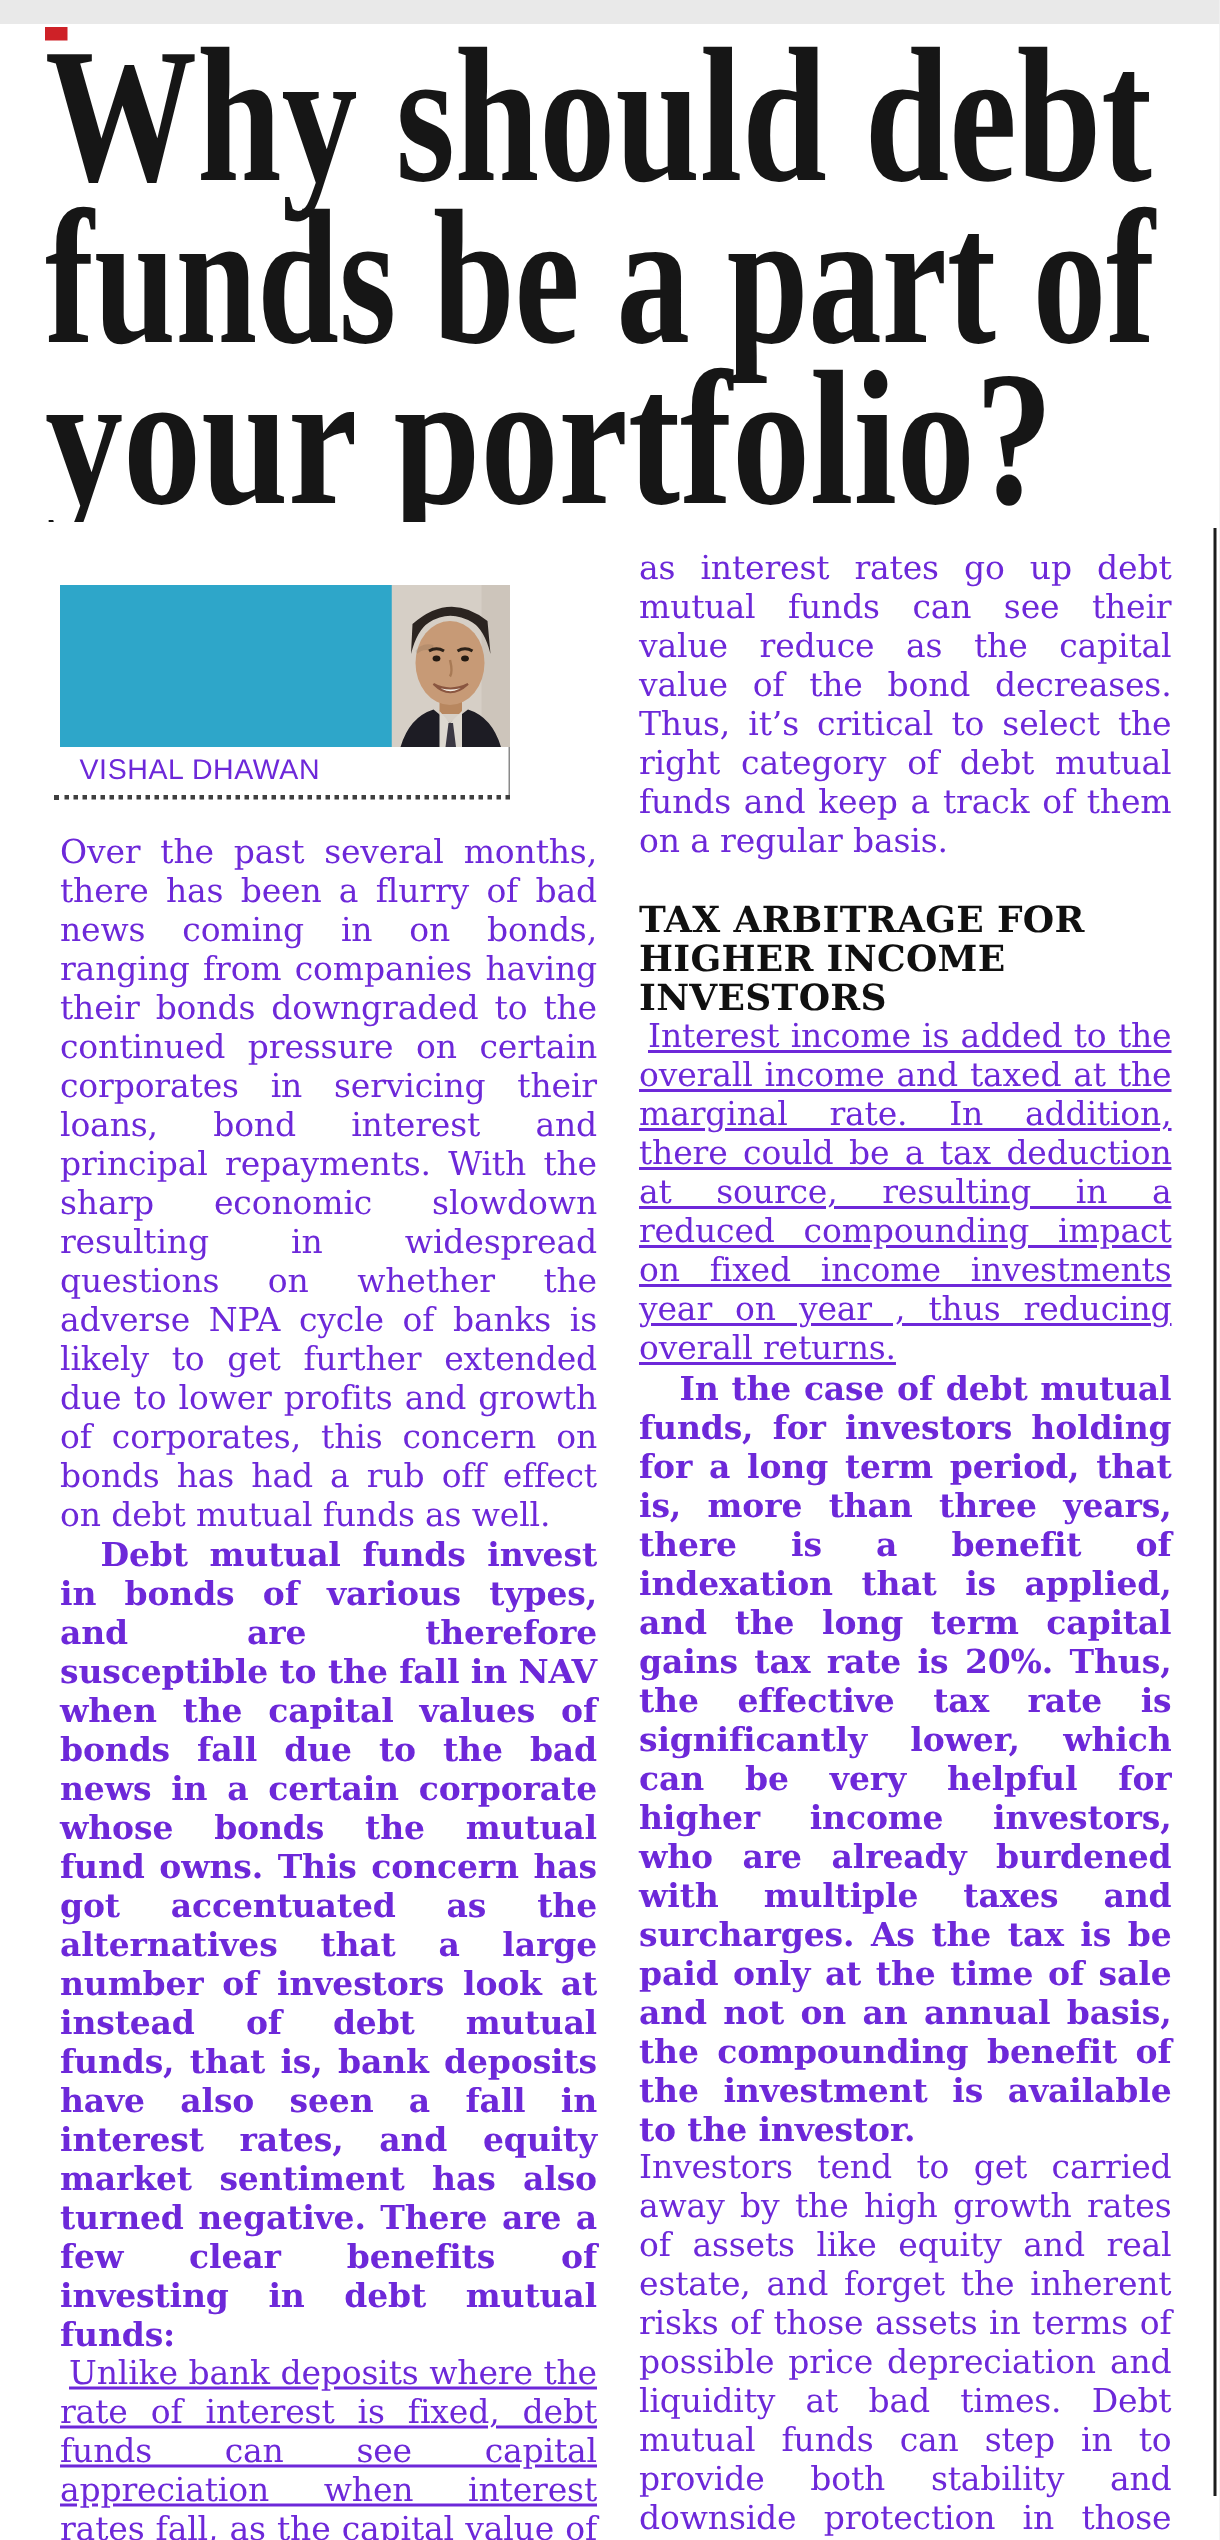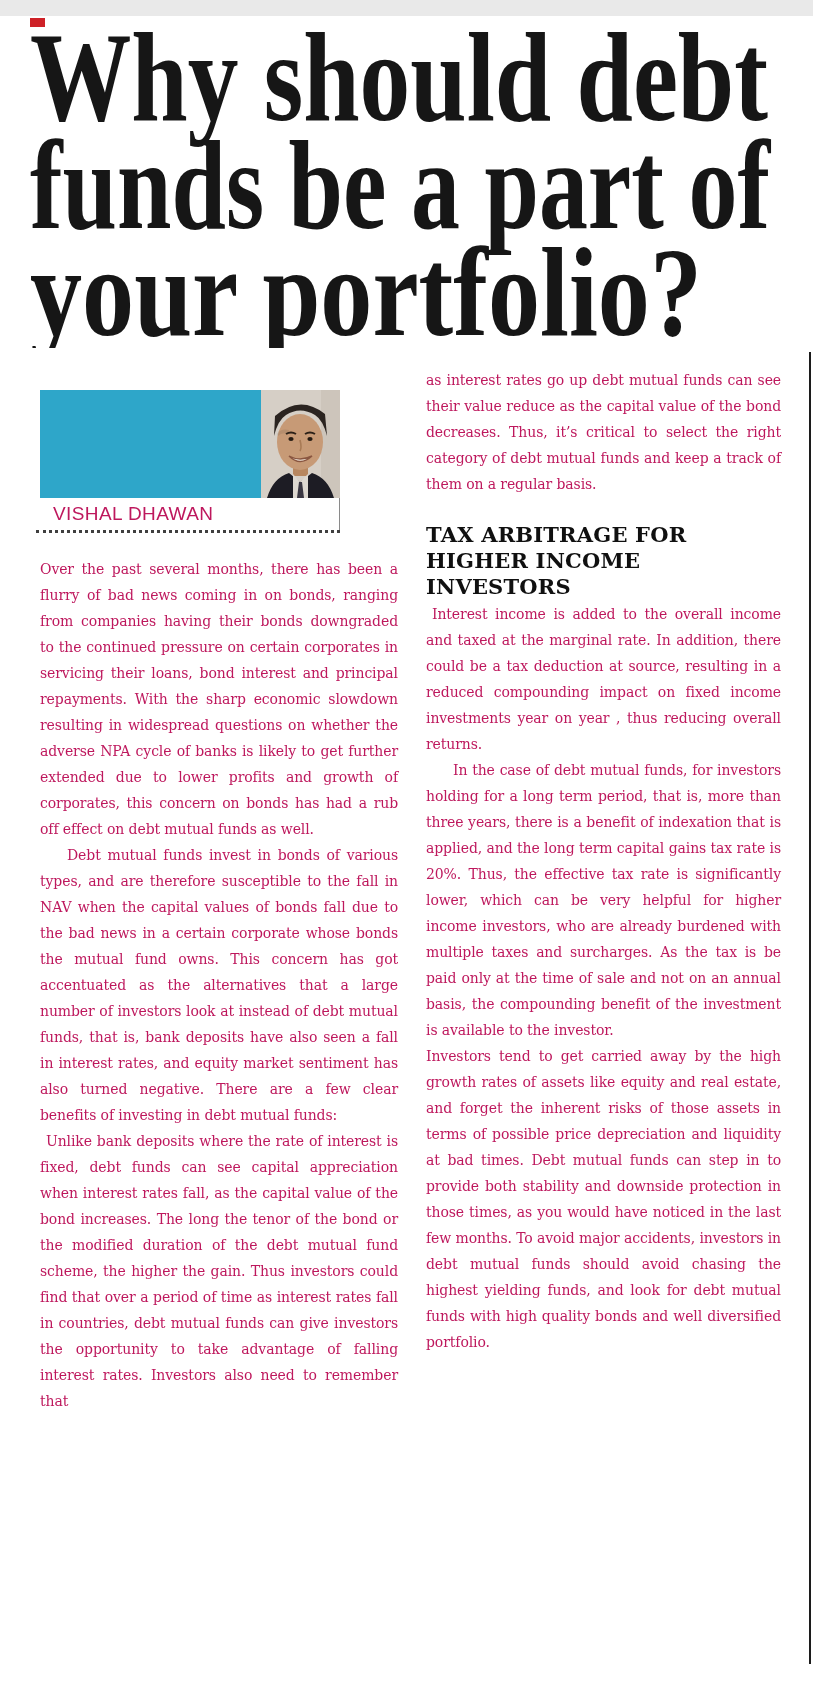"as interest rates go up" .para { color: #be185d -> #6d28d9; font-size: 14px -> 22px }
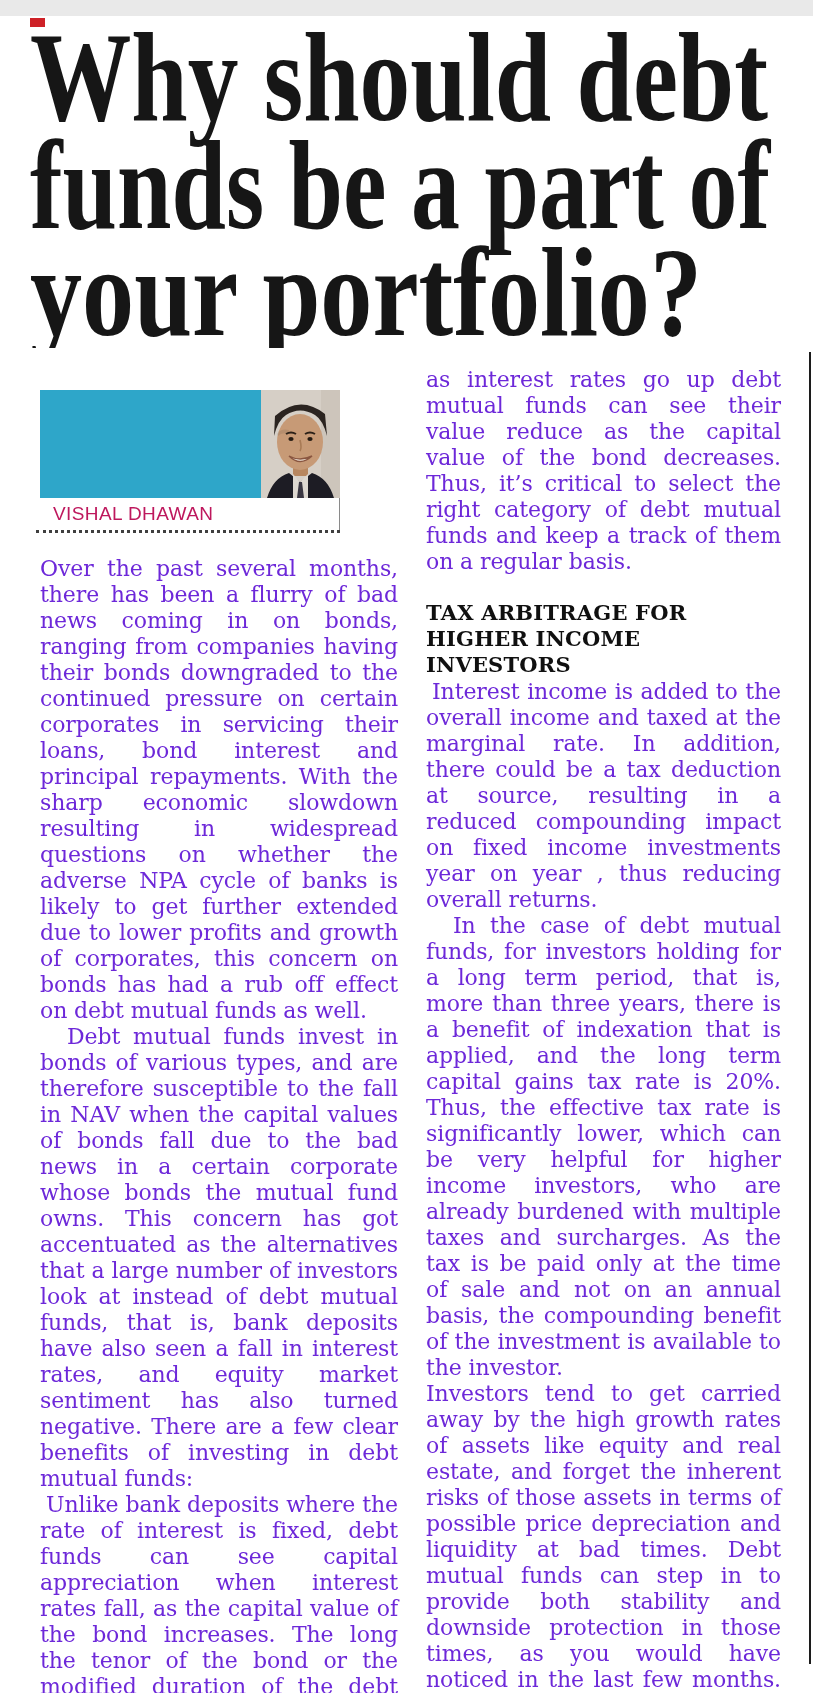"VISHAL DHAWAN" .author-name-strip { color: #be185d -> #6d28d9 }
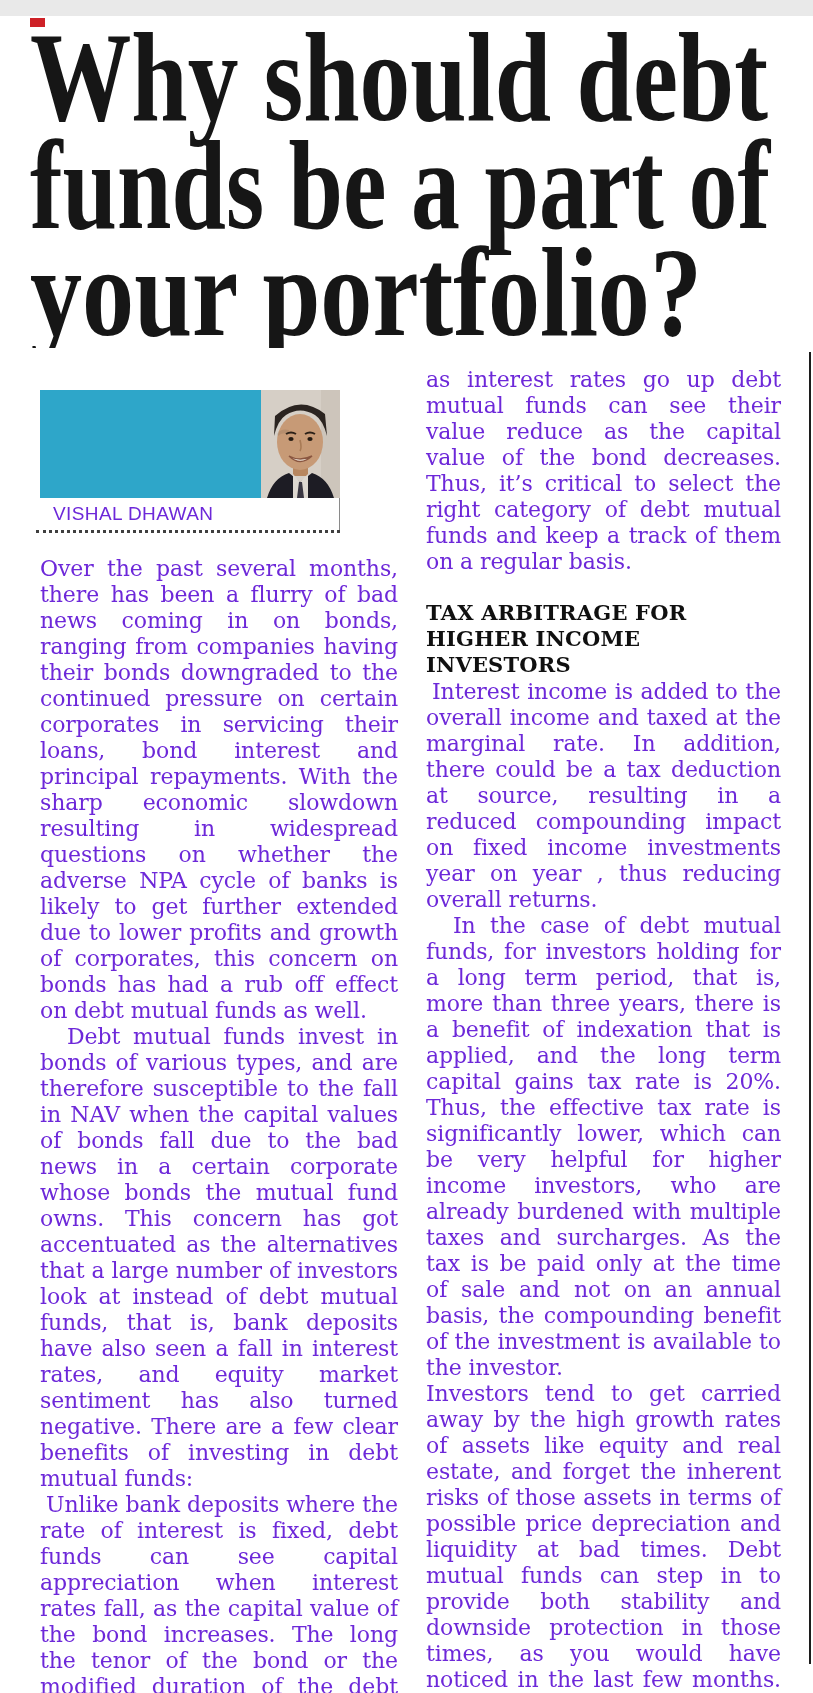"TAX ARBITRAGE FOR HIGHER INCOME" .section-heading { font-size: 21px -> 24px }
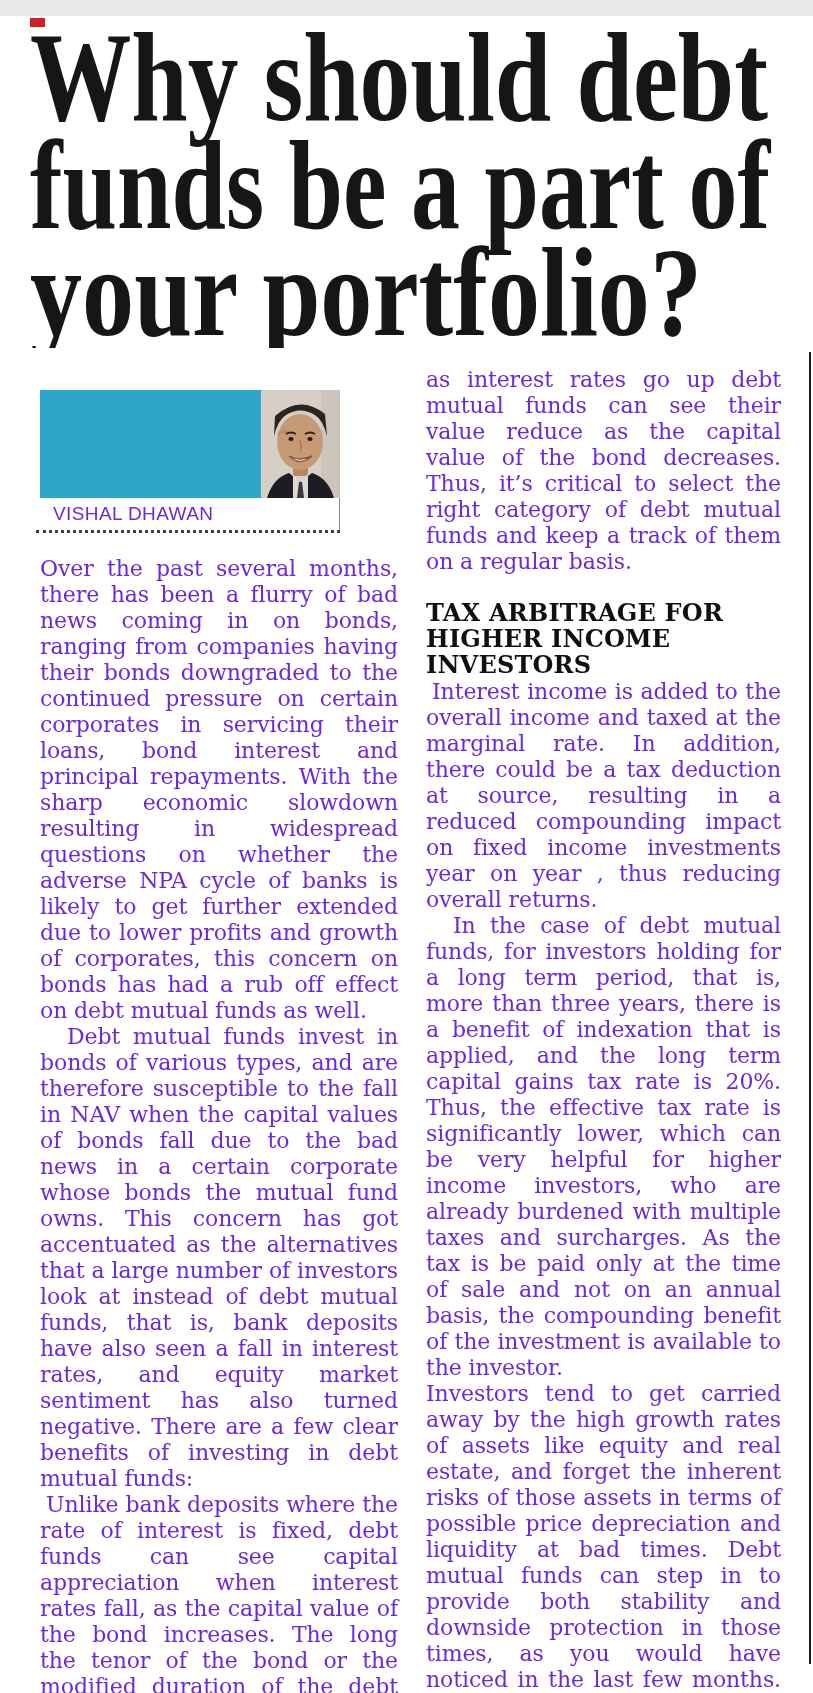"Interest income is added to" .para.lead-space { text-decoration: none -> underline }
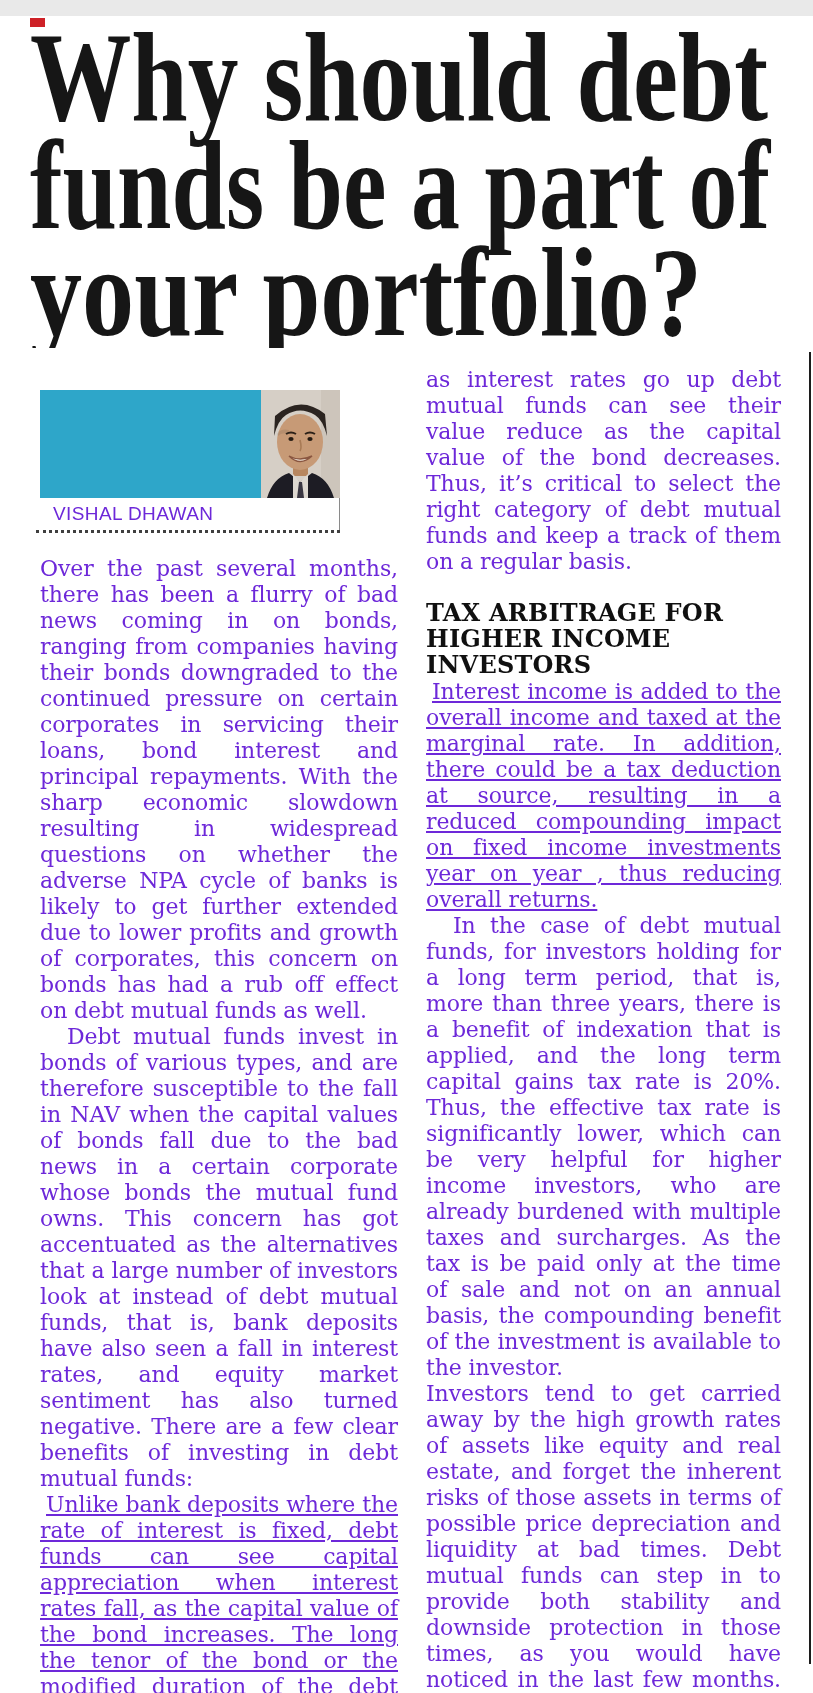"In the case of debt" .para.indent { font-weight: none -> bold }
